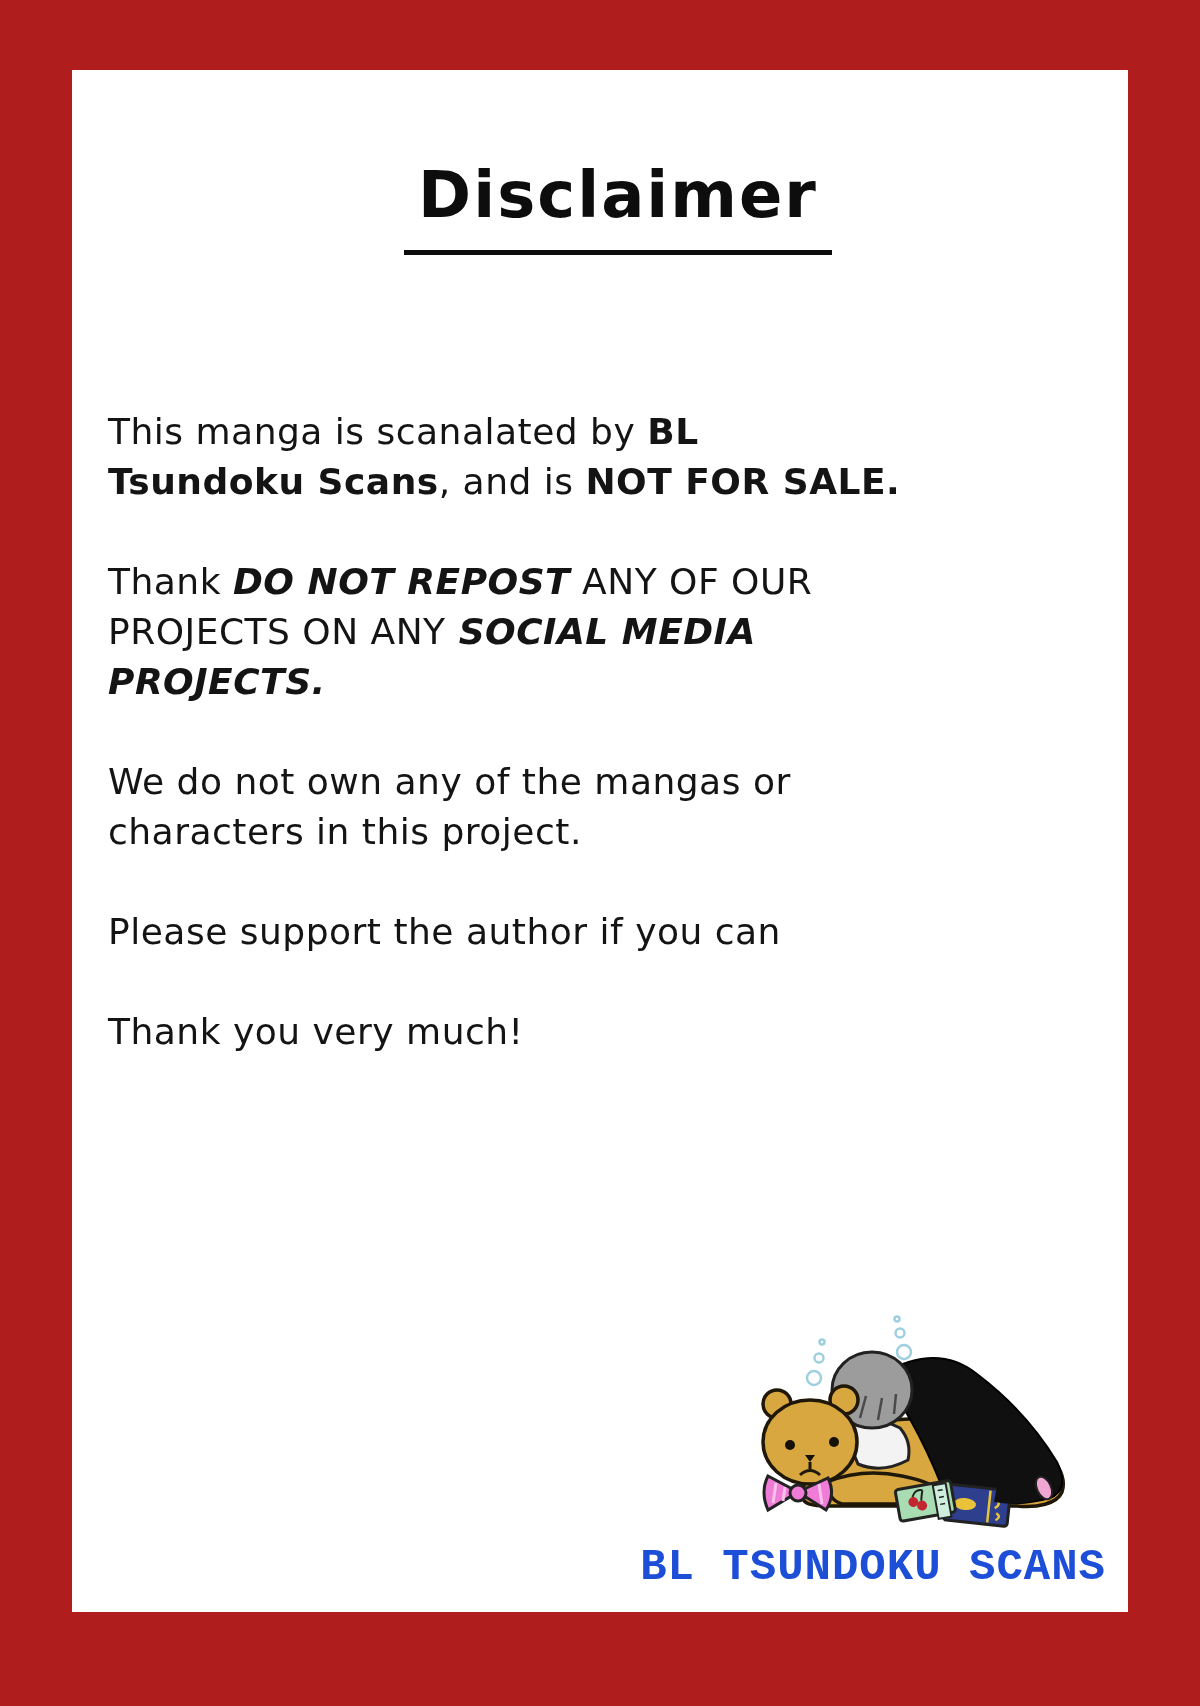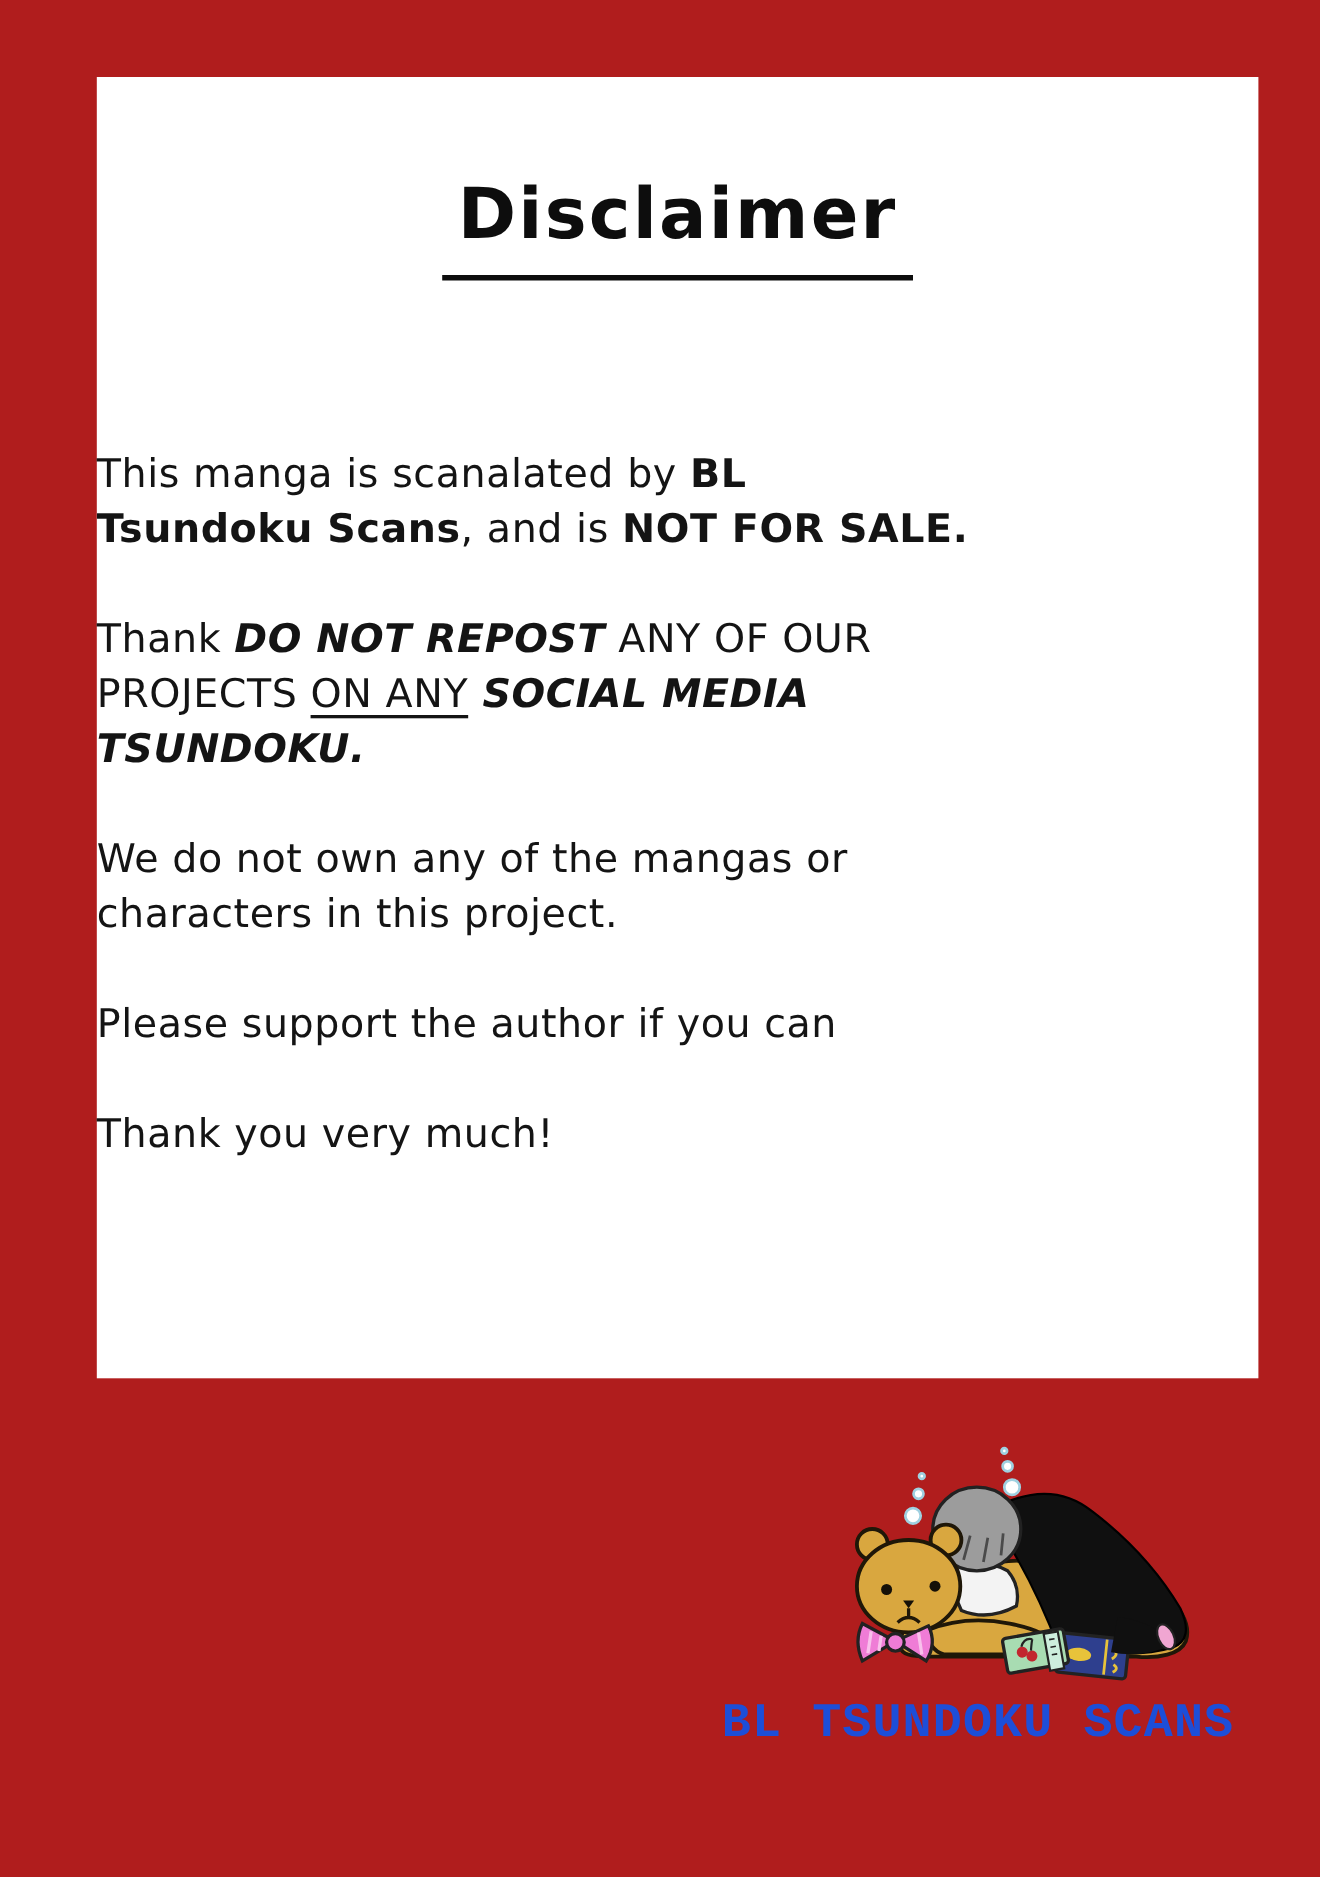"Disclaimer" .page { height: 1183px -> 1542px; left: 88px -> 72px; padding-left: none -> 36px }
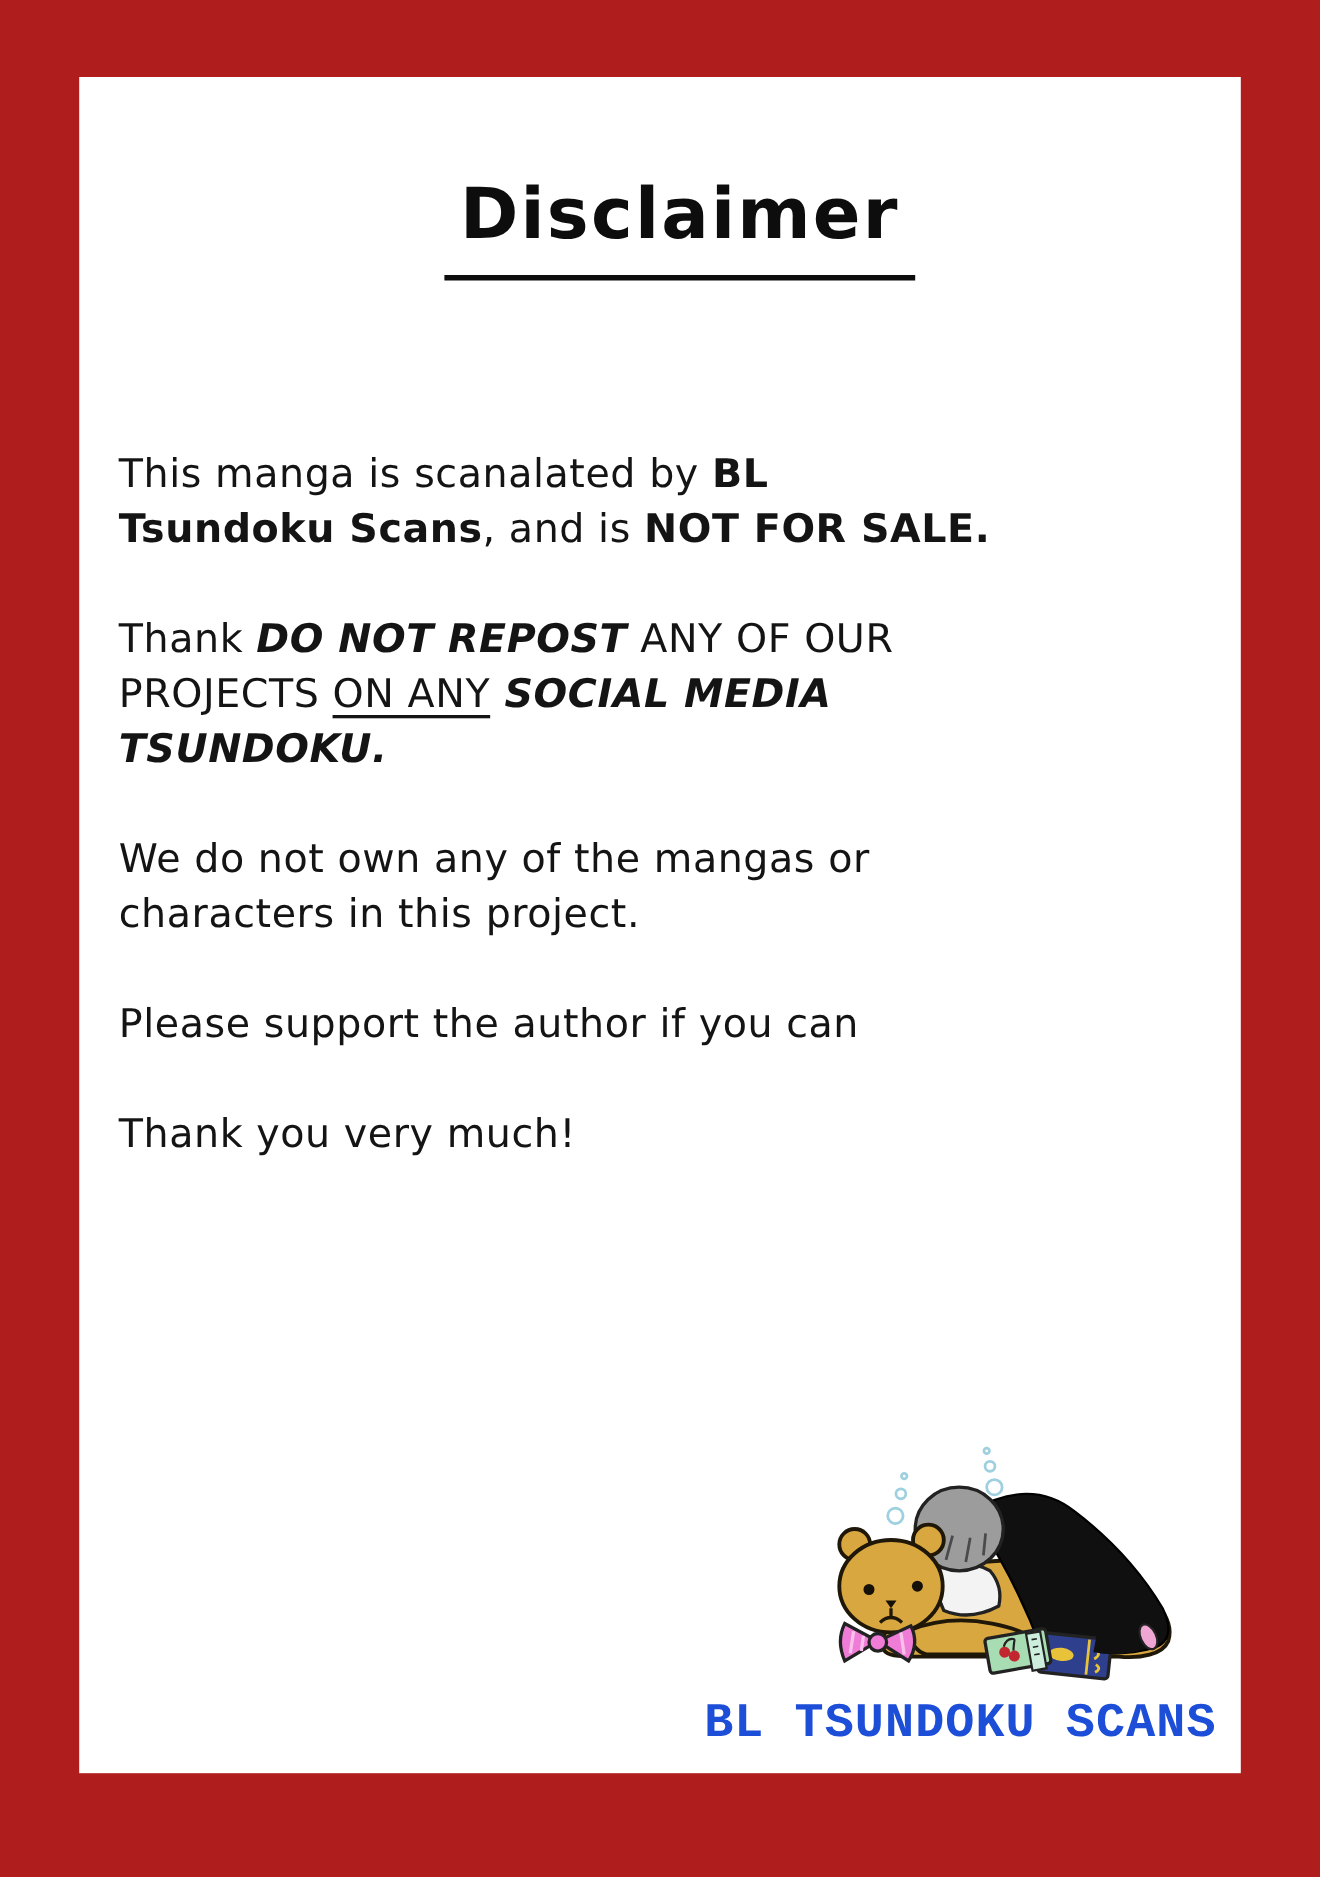"ON ANY" .u { text-decoration: underline -> none }
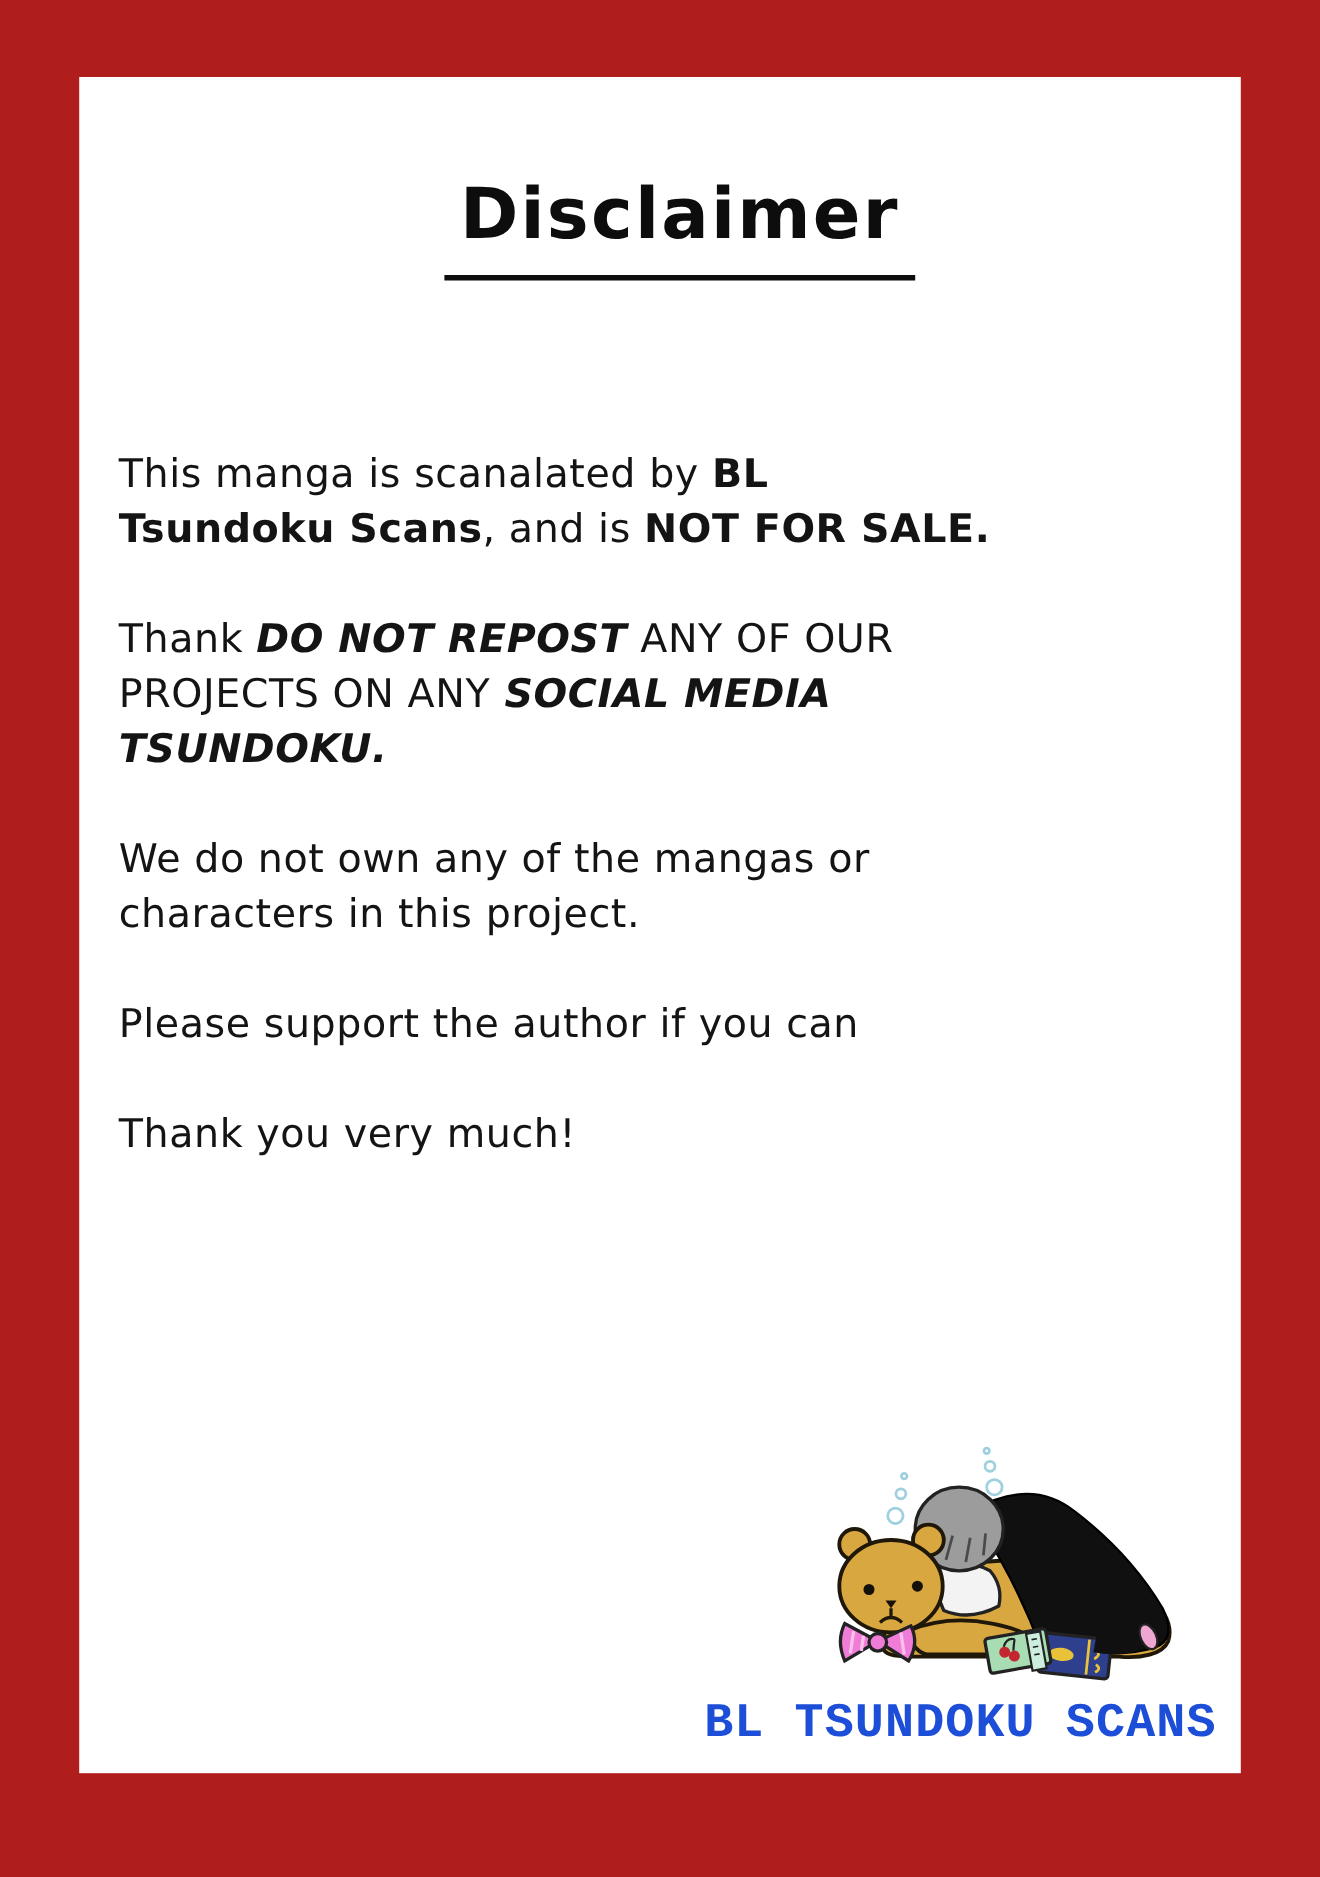"TSUNDOKU." span.bi { text: TSUNDOKU -> PROJECTS }
